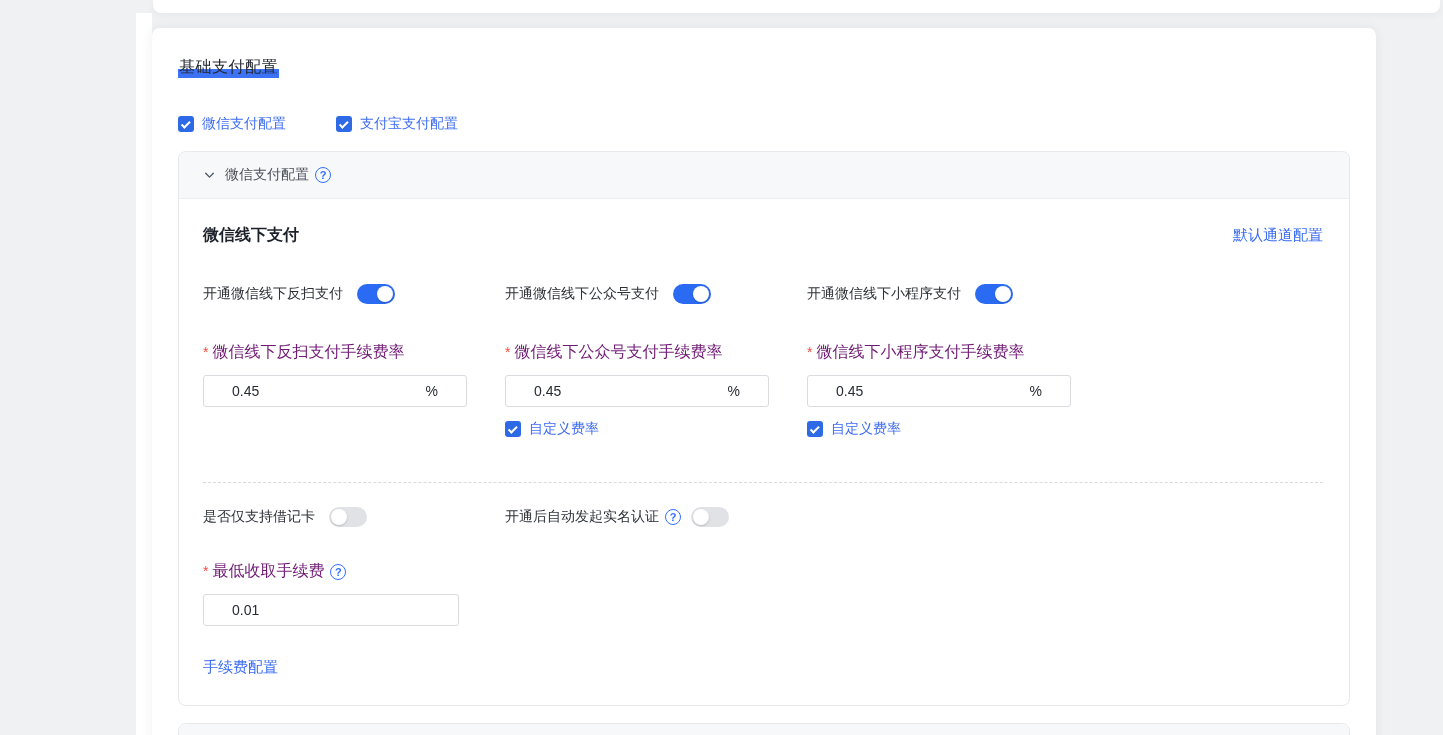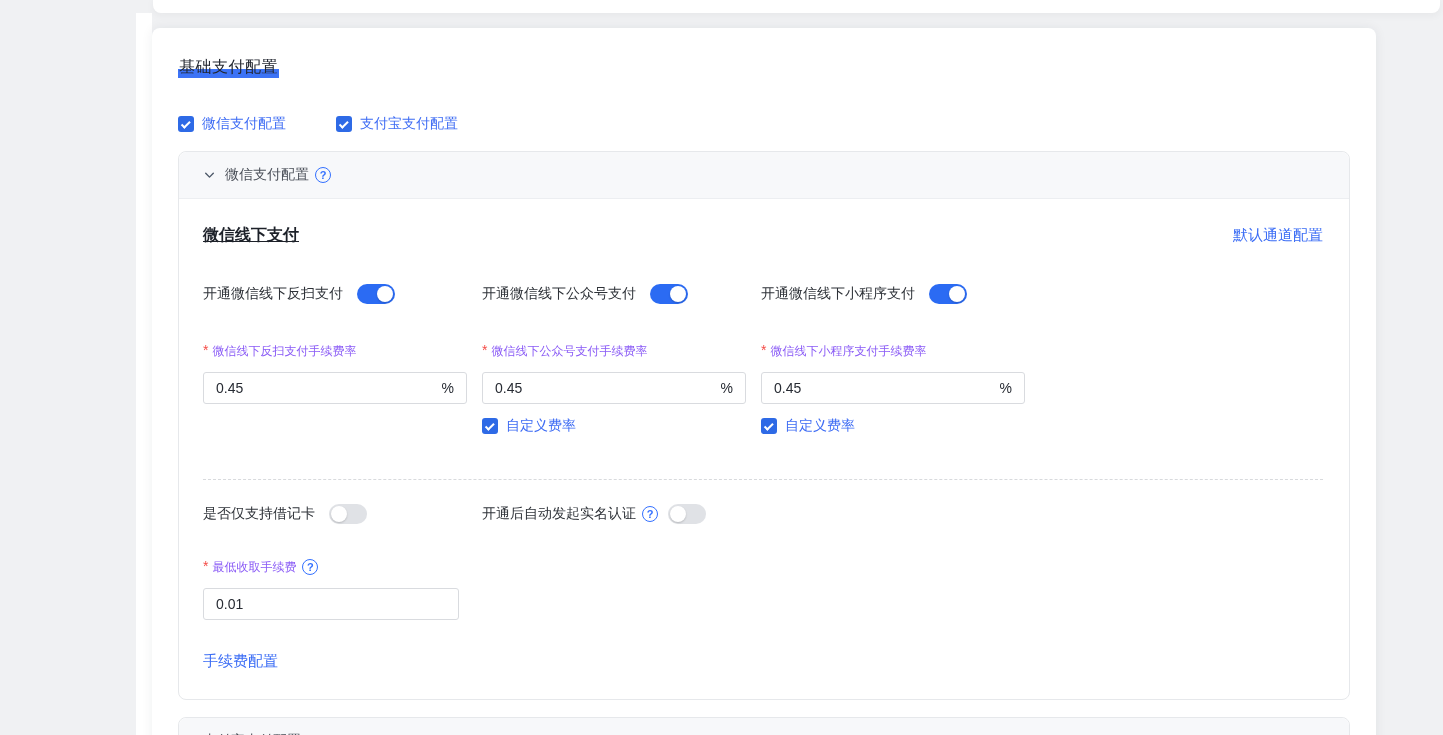"微信线下支付" .section-title { text-decoration: underline -> none }
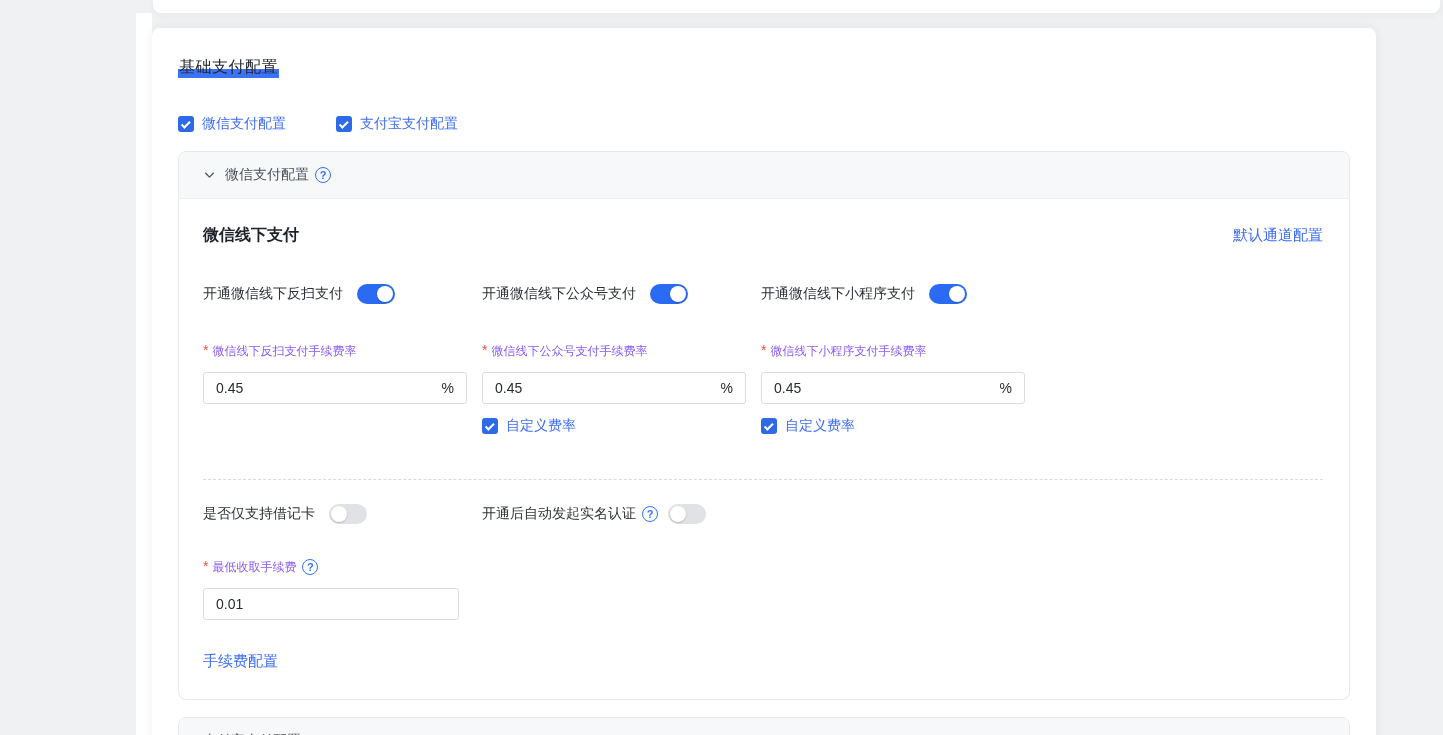"开通微信线下反扫支付" .grid3 { column-gap: 15px -> 38px }
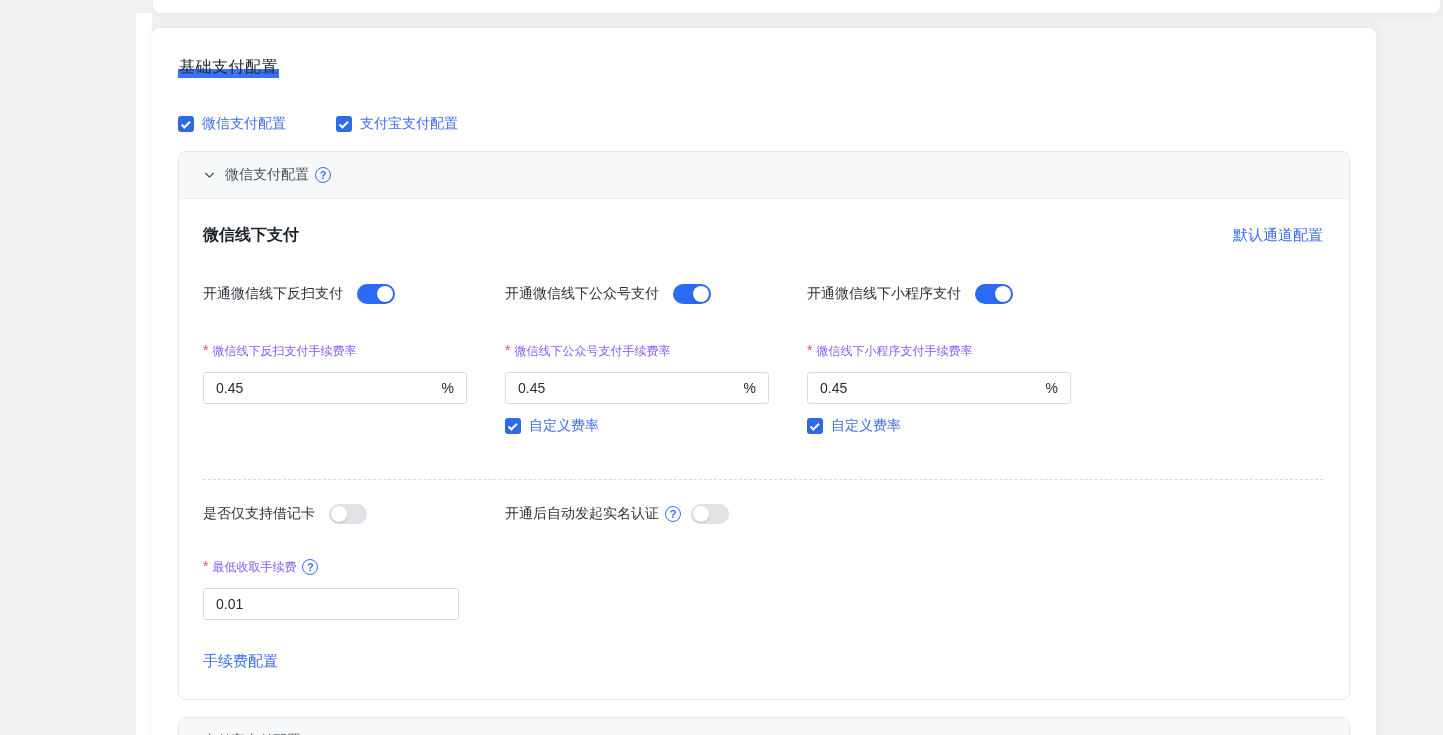"微信线下反扫支付手续费率" .field-label { color: #8b5cf6 -> #701a75; font-size: 12px -> 16px }
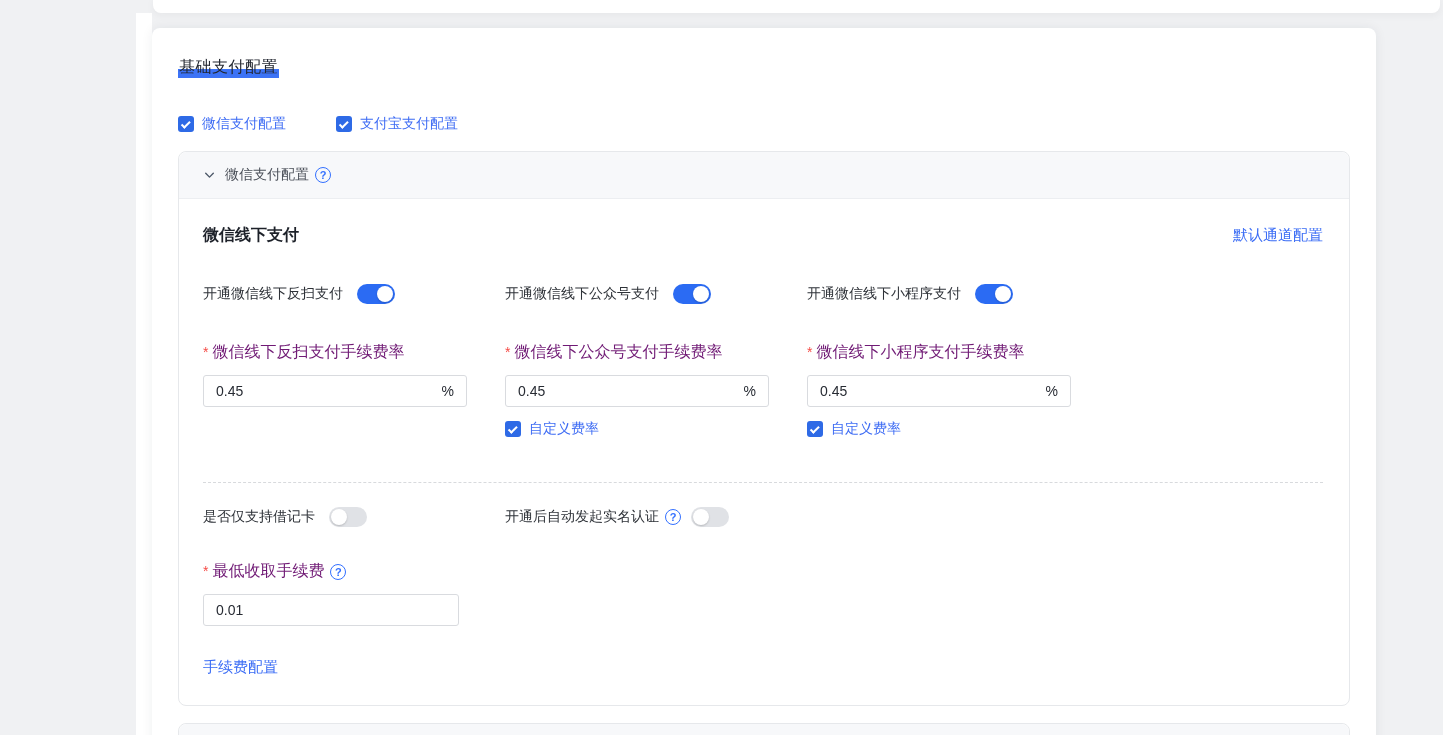"0.45" .input-wrap { padding: 0 12px -> 0 28px }
